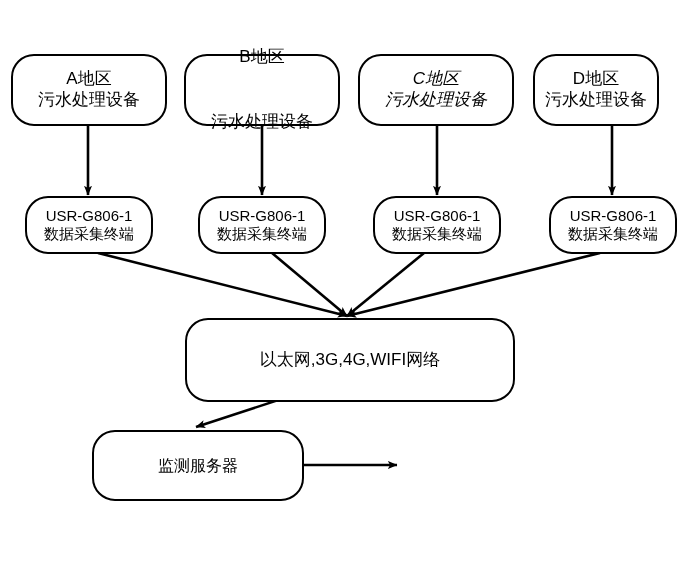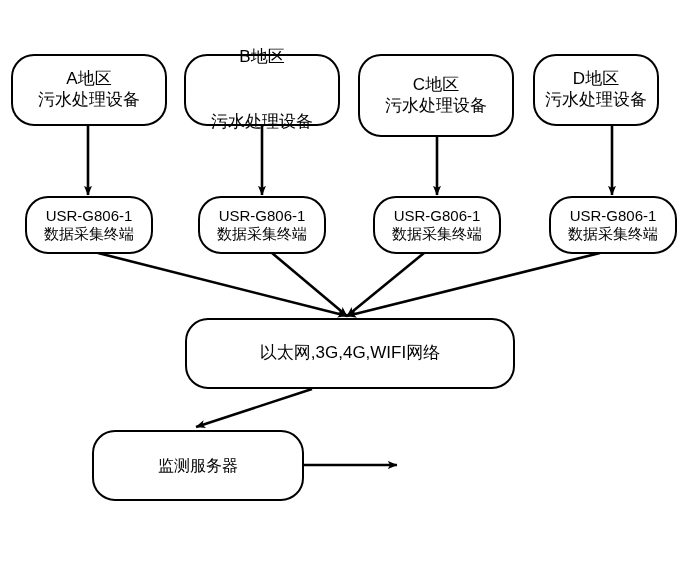"C地区" div.node { font-style: none -> italic; height: 83px -> 72px }
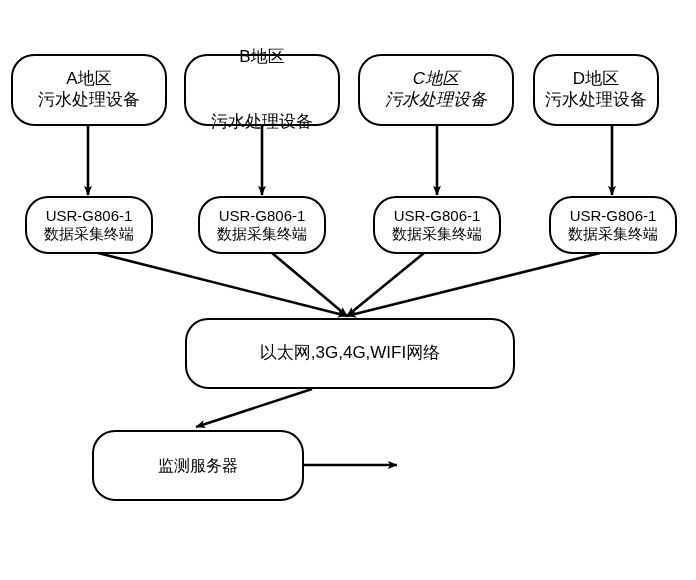"以太网,3G,4G,WIFI网络" div.node { height: 71px -> 84px }
